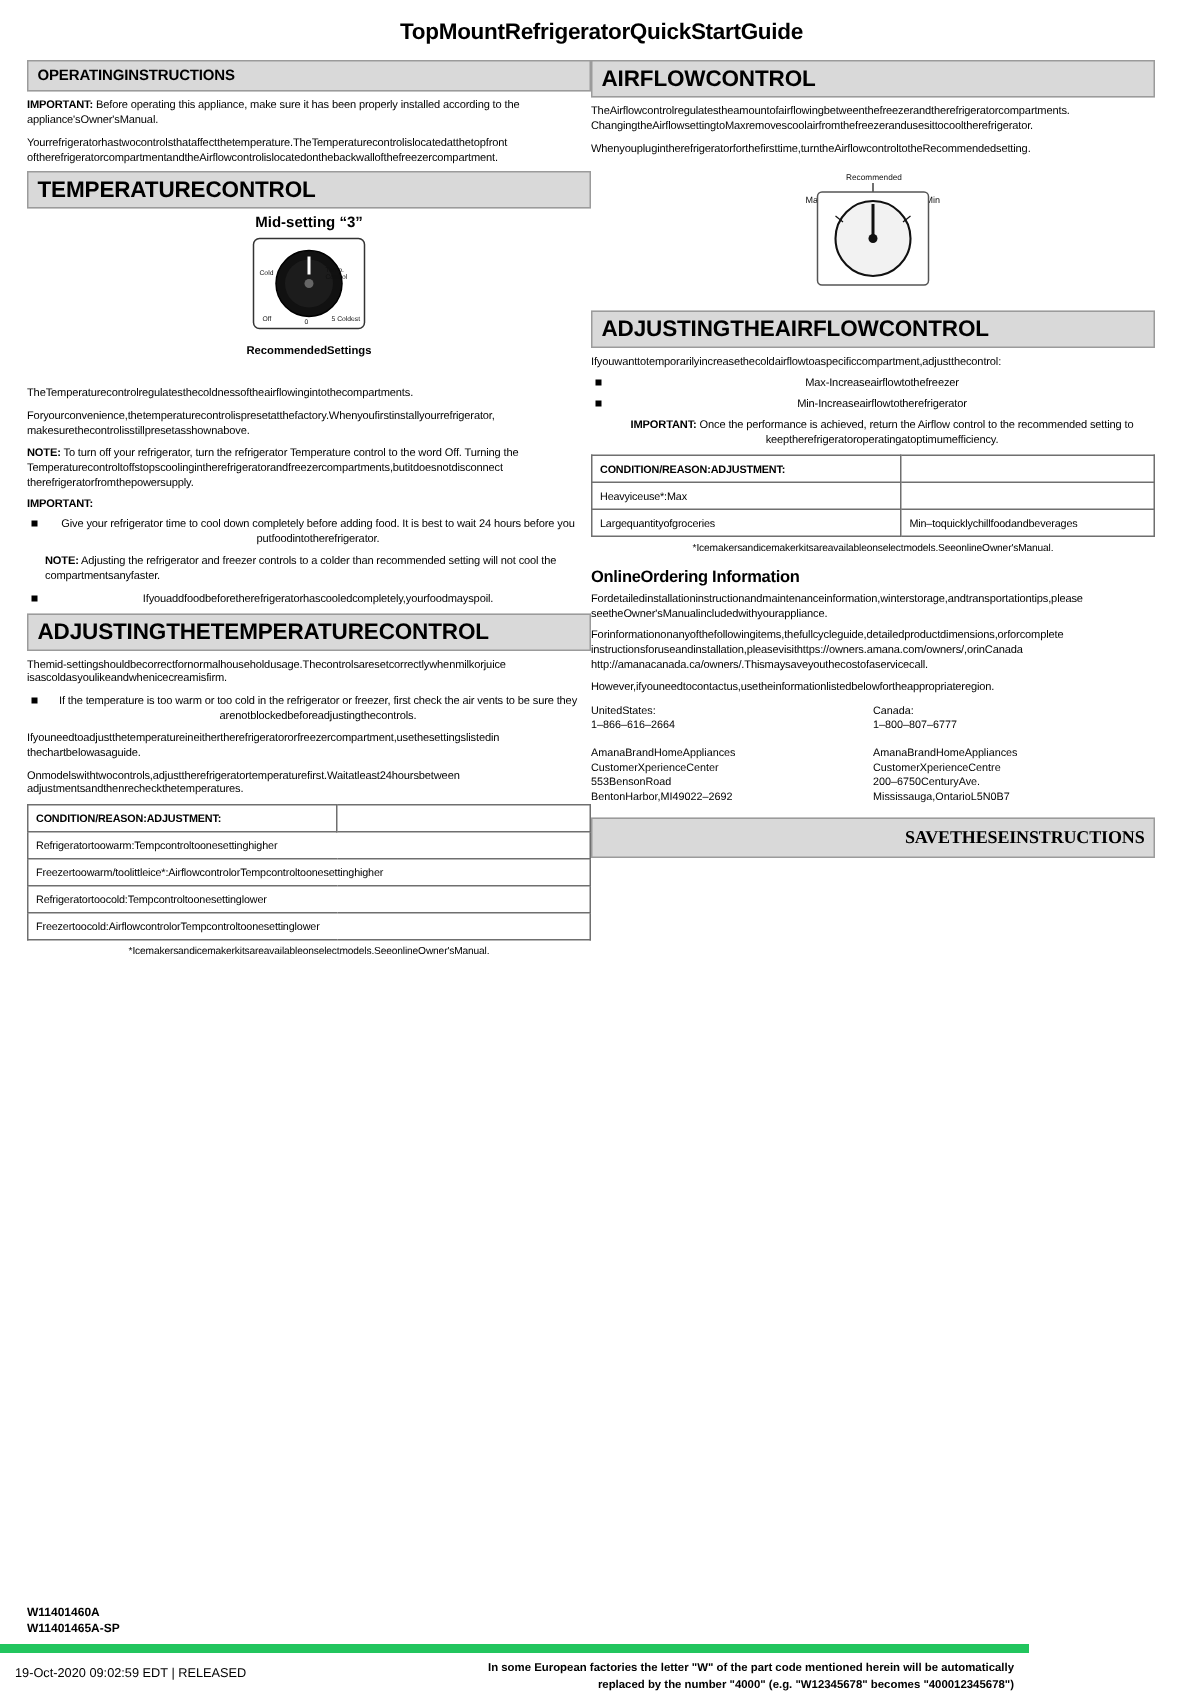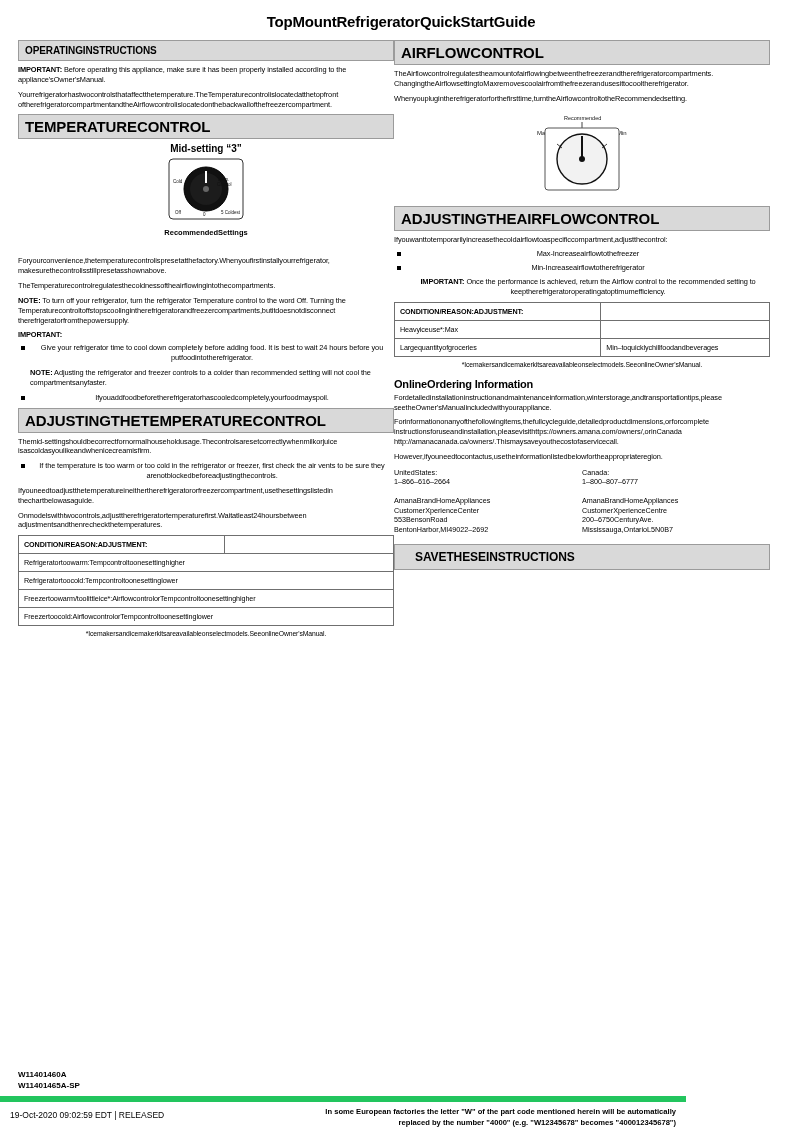"Foryourconvenience,thetemperaturecontrol" p { order: before "TheTemperaturecontrolregulatesthecoldnes" -> after "TheTemperaturecontrolregulatesthecoldnes" }
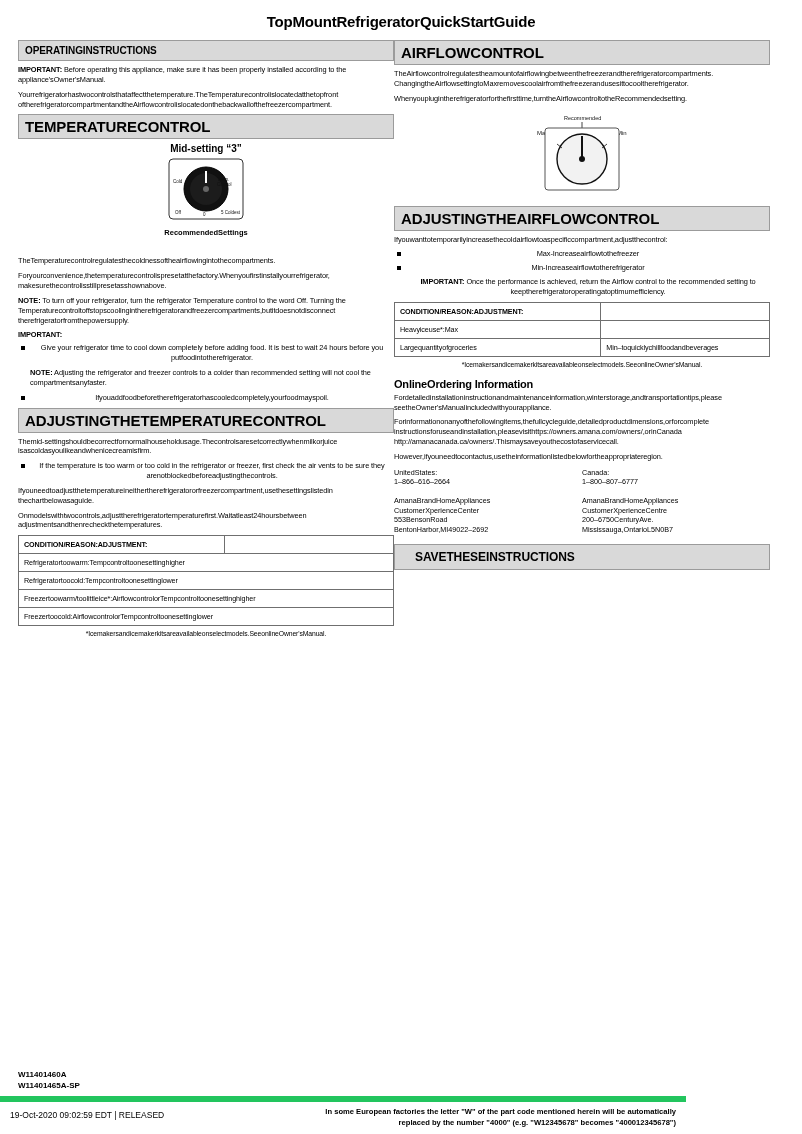"SAVETHESEINSTRUCTIONS" .section-head.center { font-family: none -> Liberation Serif, serif; padding: 5px 20px -> 5px 6px; text-align: left -> right }
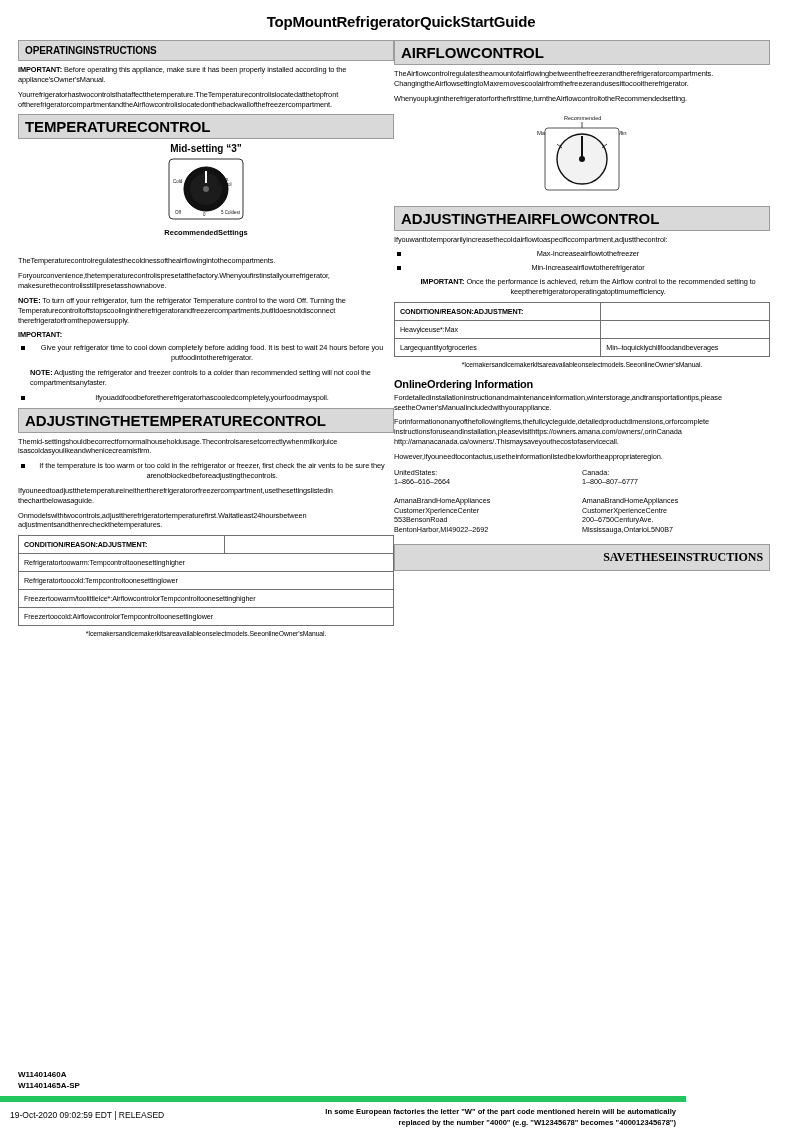"Refrigeratortoocold:Tempcontroltoonesett" tr { order: before "Freezertoowarm/toolittleice*:Airflowcont" -> after "Freezertoowarm/toolittleice*:Airflowcont" }
